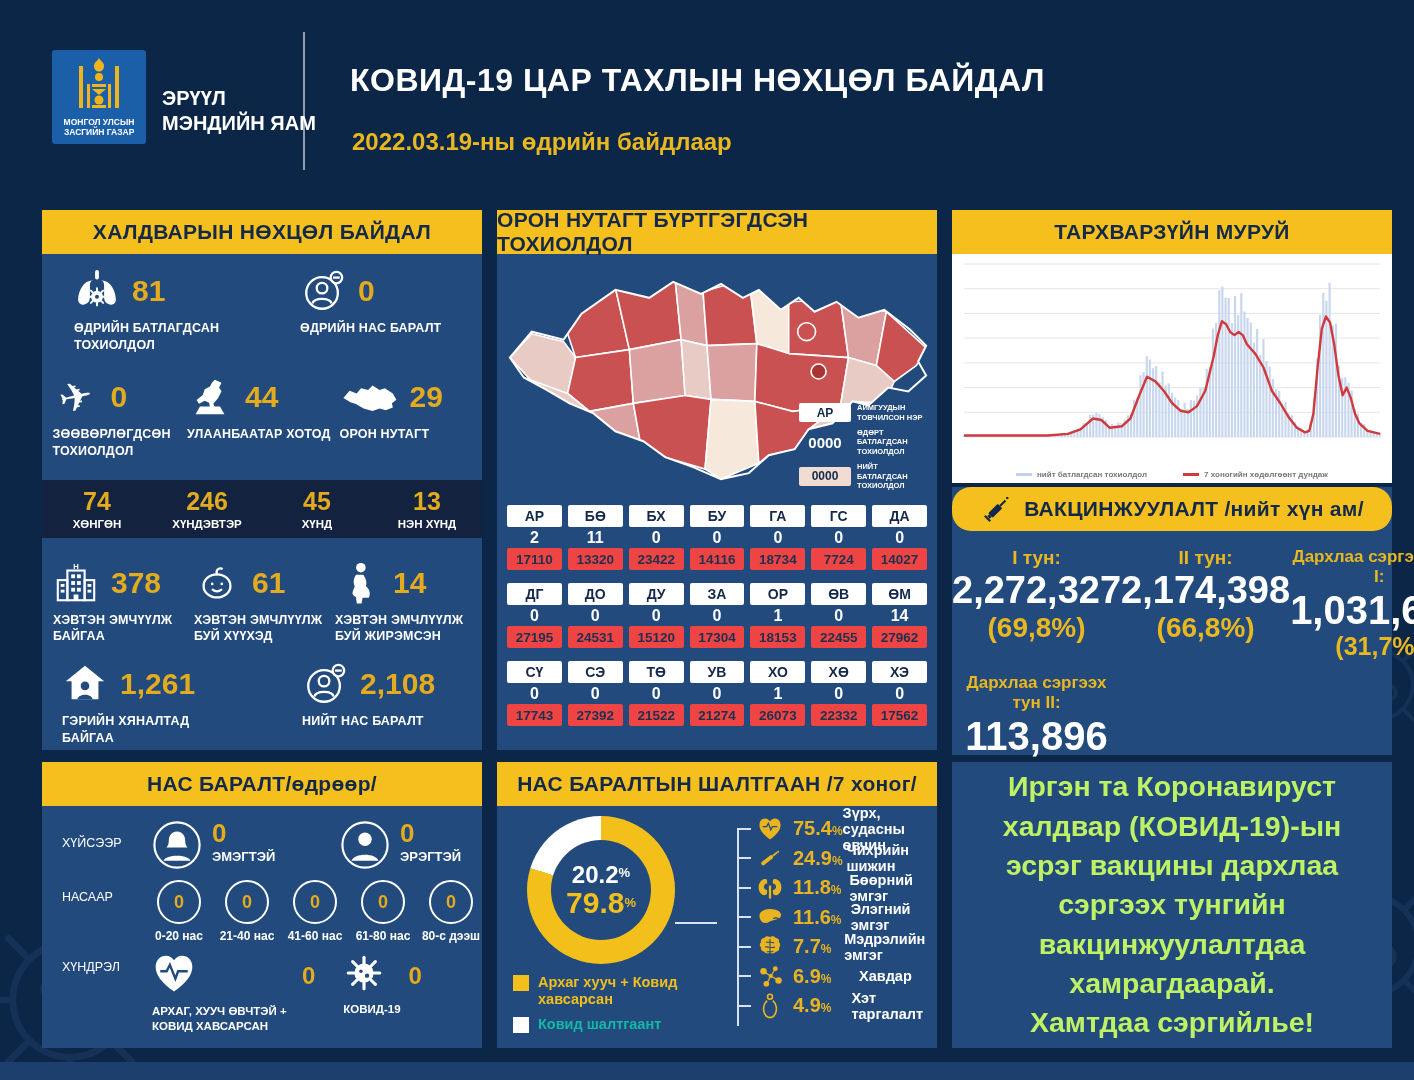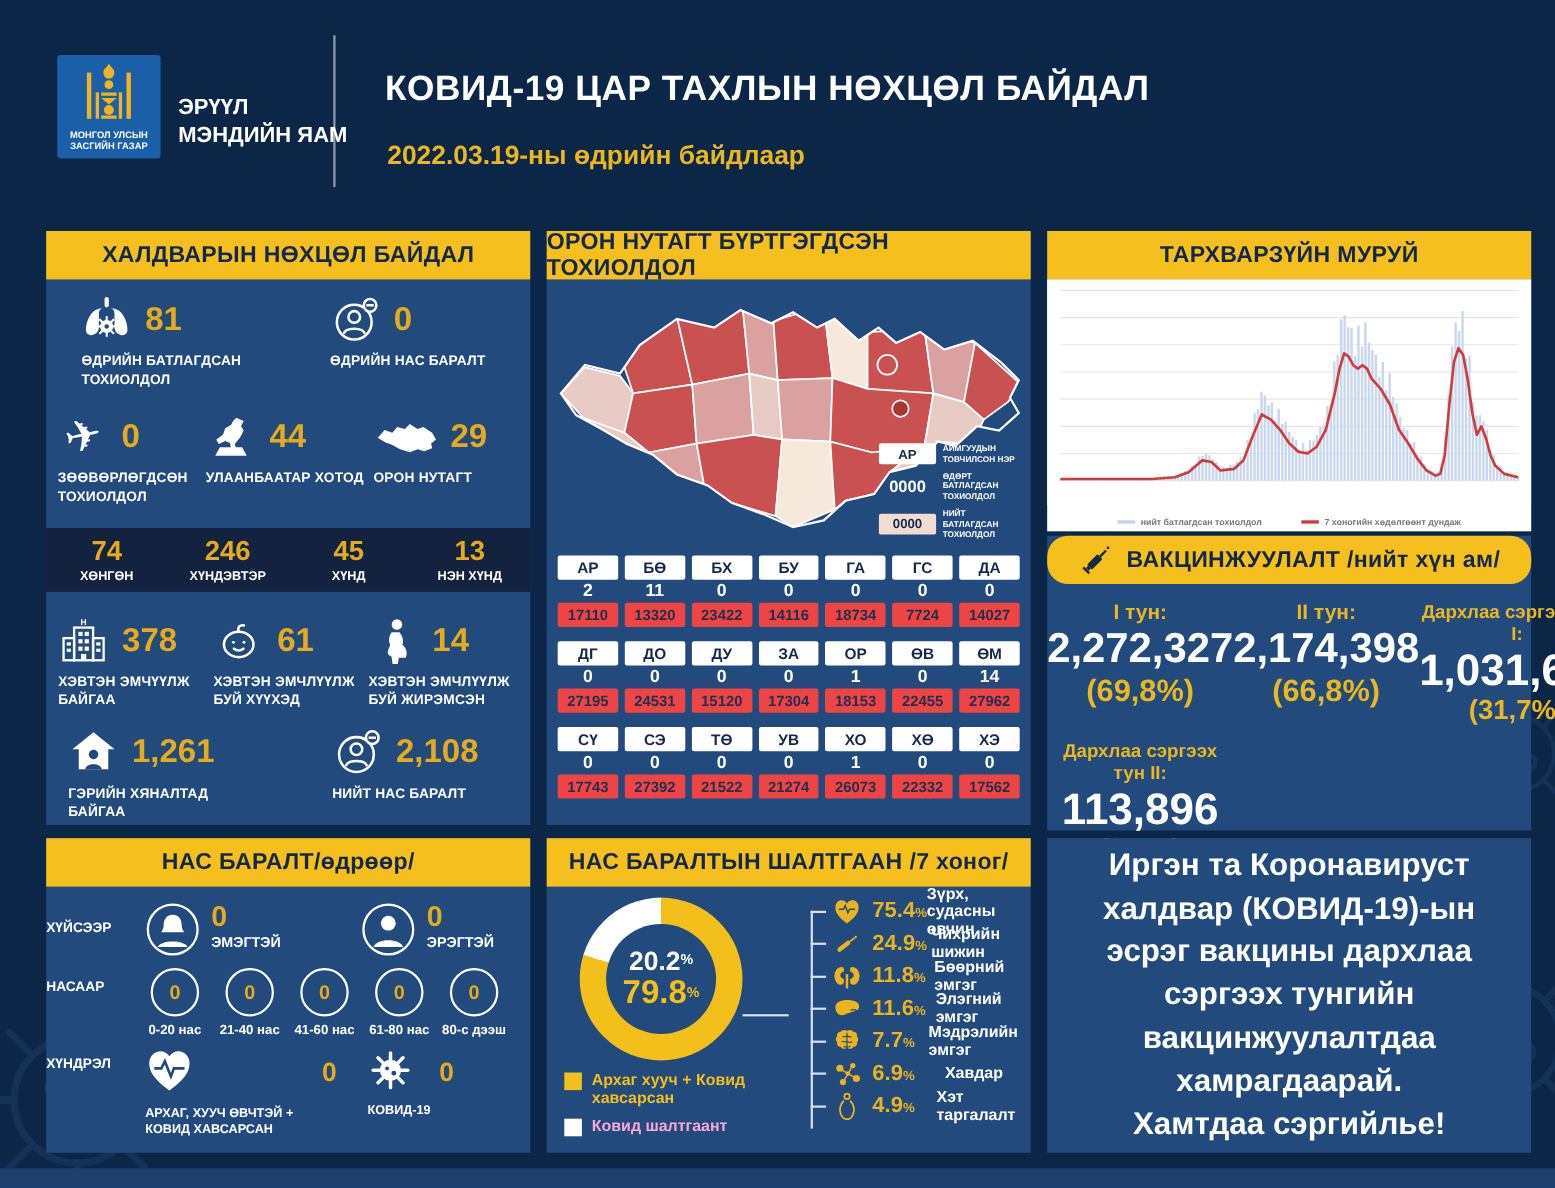"МОНГОЛ УЛСЫН" .logo-text { text-align: center -> right }
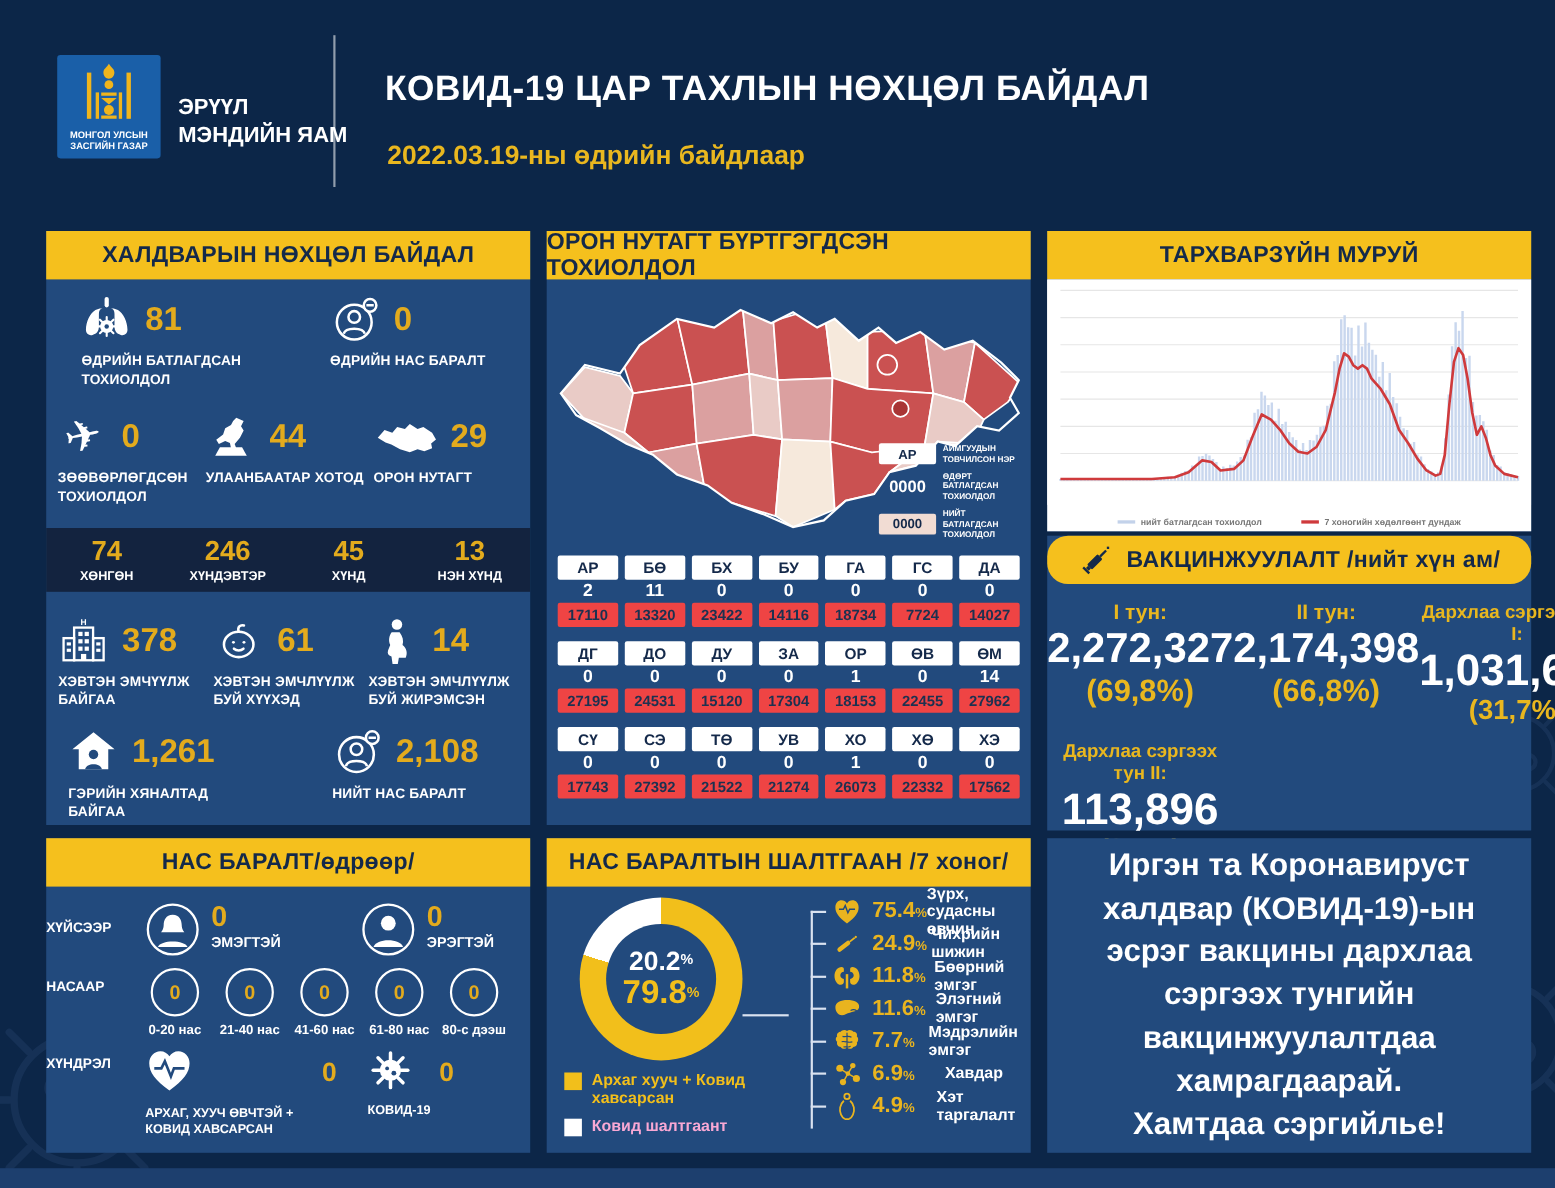"Иргэн та Коронавируст" .msg-text { color: #ffffff -> #bef264 }
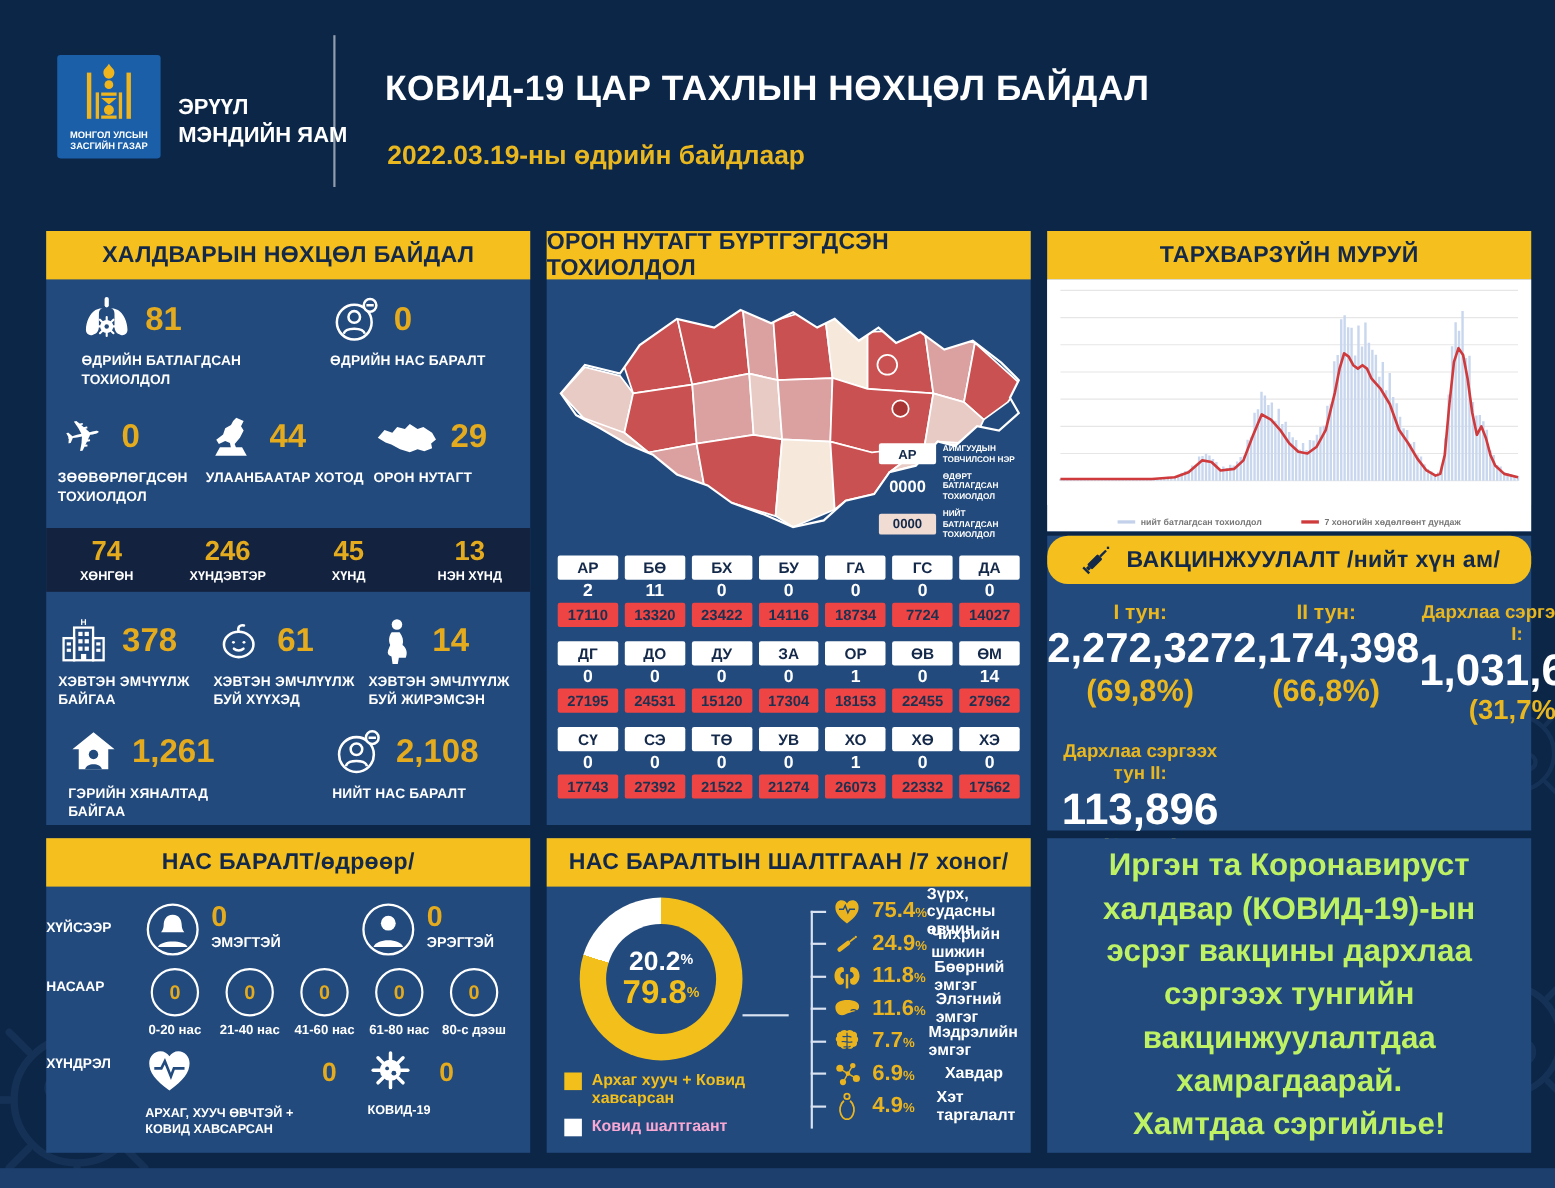"ХҮЙСЭЭР" .dd-rowlabel { font-weight: bold -> normal; padding-left: 0 -> 20px }
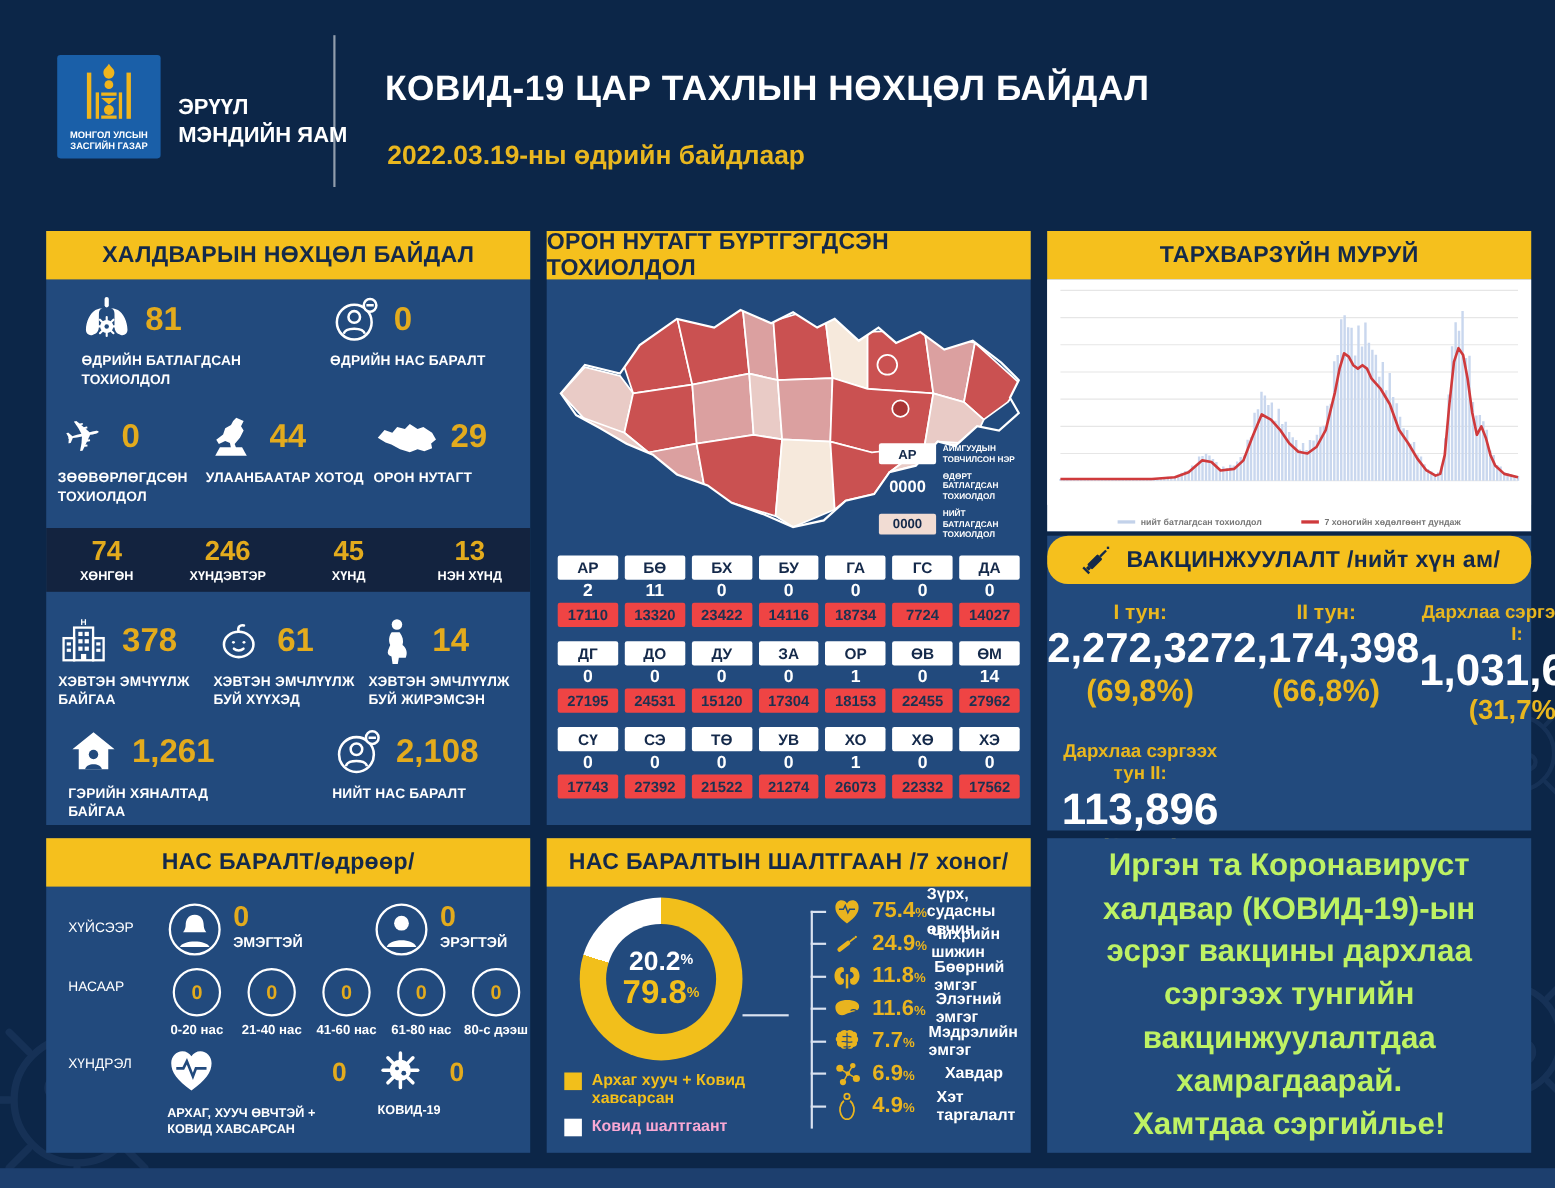"Ковид шалтгаант" .dl-t2 { color: #f9a8d4 -> #14b8a6 }
